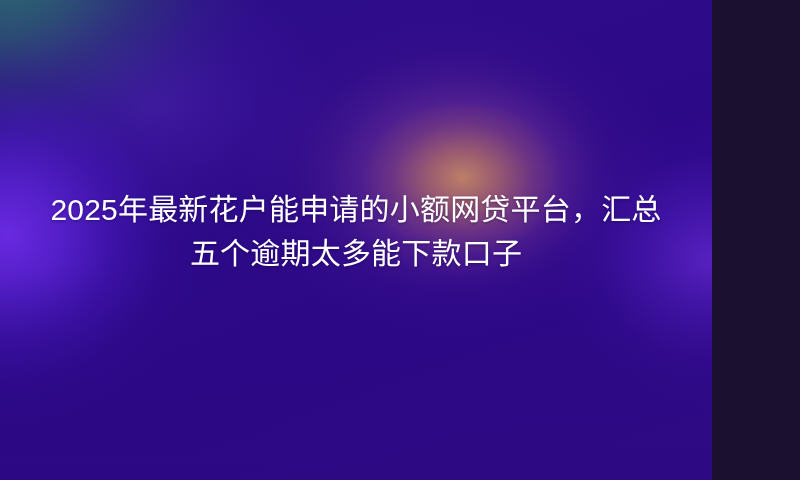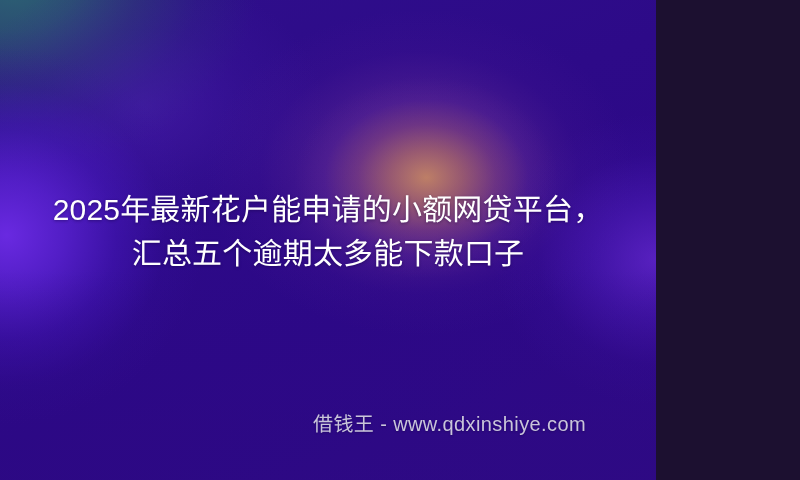"2025年最新花户能申请的小额网贷平台，汇总五个逾期太多能下款口子" #banner { width: 656px -> 712px }
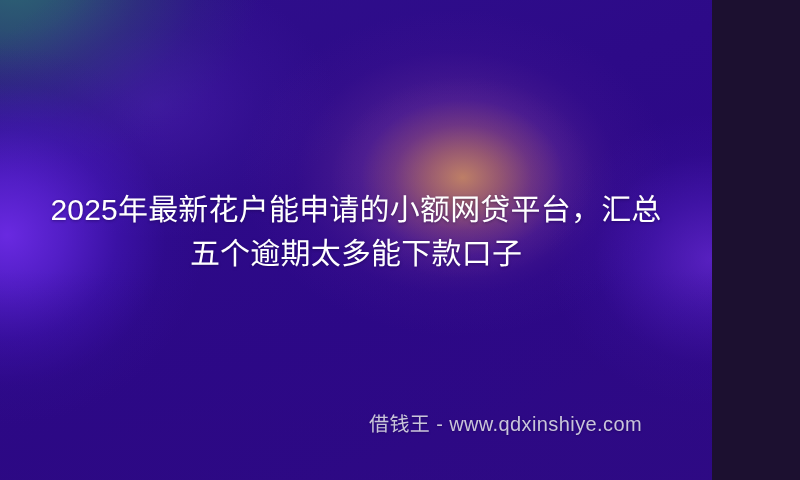"借钱王 - www.qdxinshiye.com" div { html: <div>借钱王 - www.qdxinshiye.com</div> -> none }
